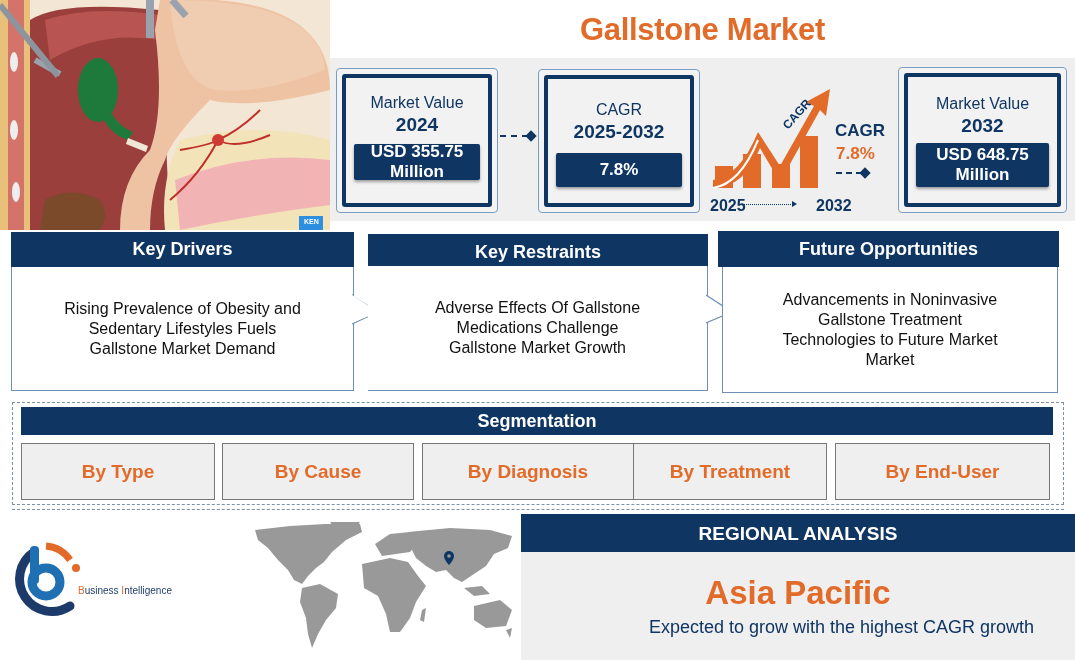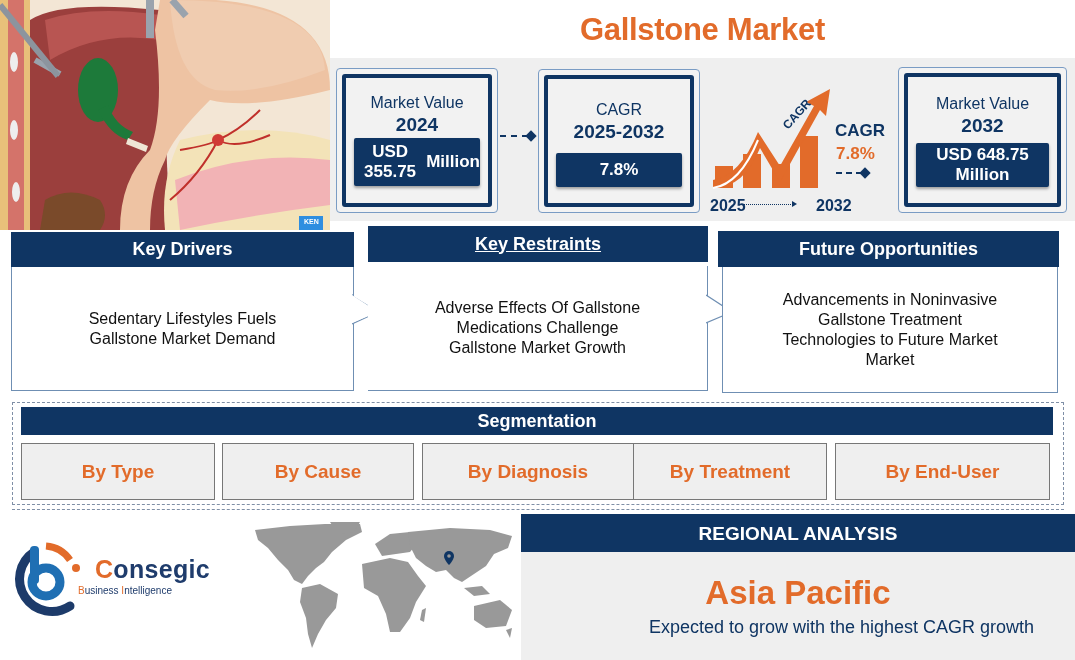"USD 355.75" div.stat-value { flex-direction: none -> column; height: 48px -> 36px; top: 60px -> 66px }
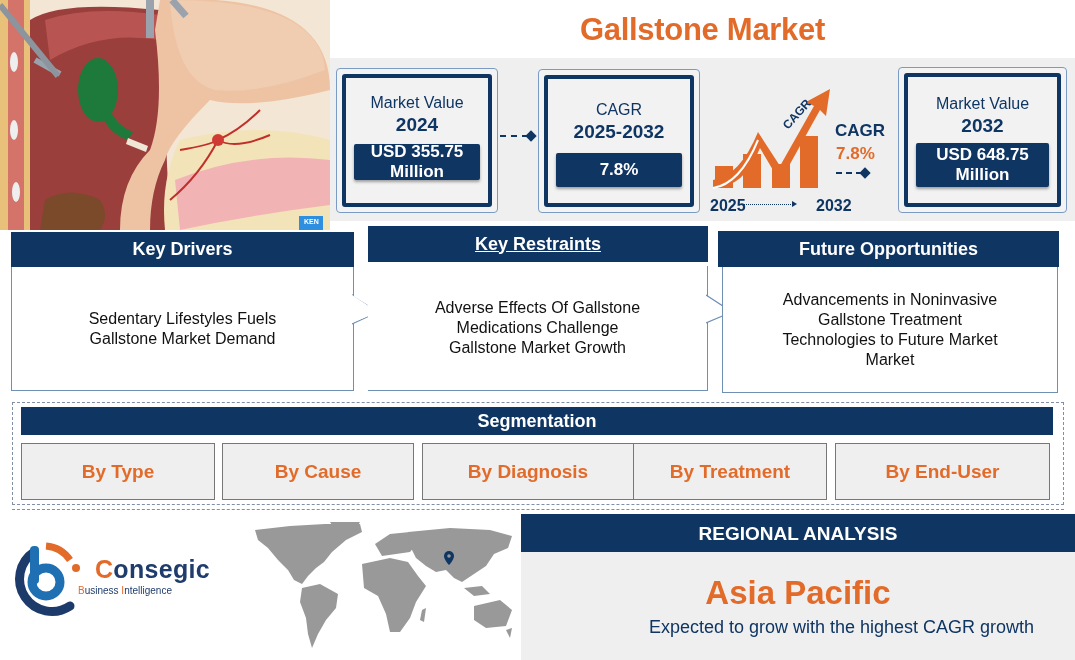"Key Restraints" div.panel-header { text-decoration: underline -> none; top: 226px -> 234px }
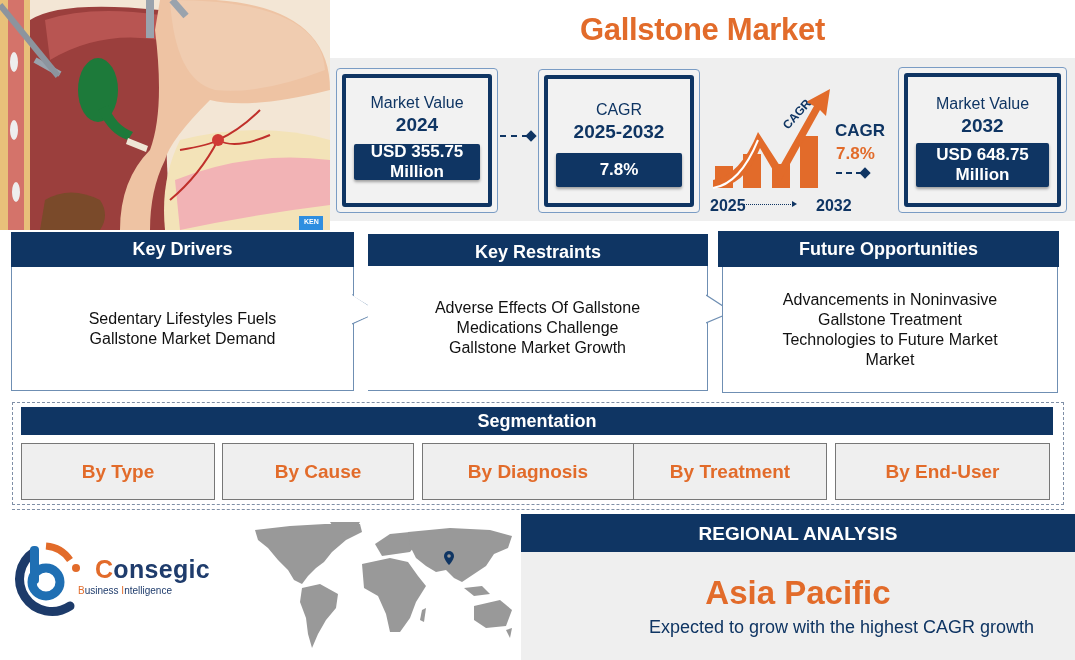"Rising Prevalence of Obesity and" span { html: none -> <span>Rising Prevalence of Obesity and</span> }
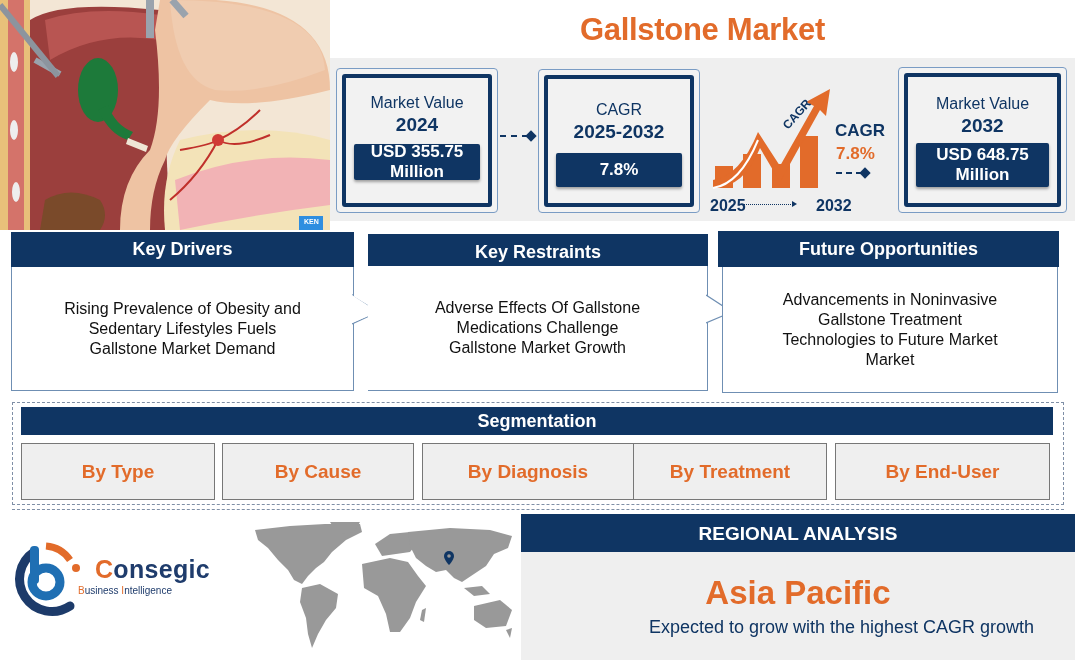"Consegic" div.logo-text-1 { html: <div><span>C</span><span>onsegic</span></div> -> none }
